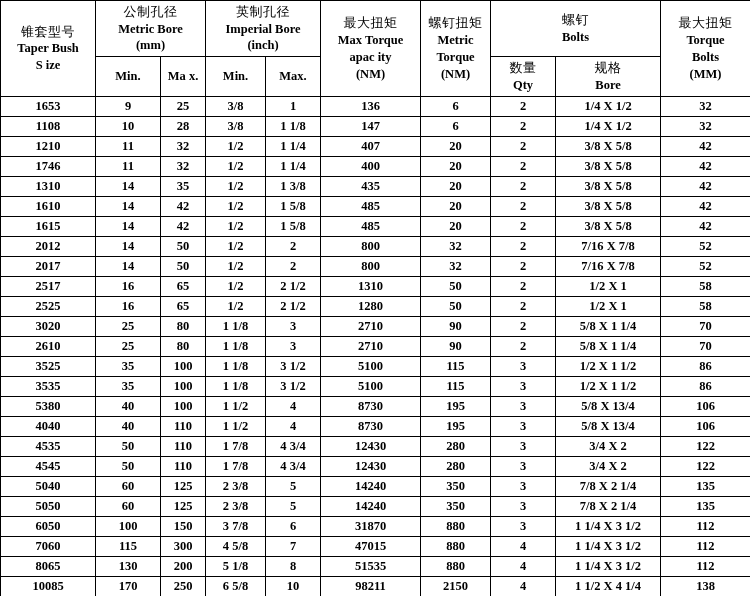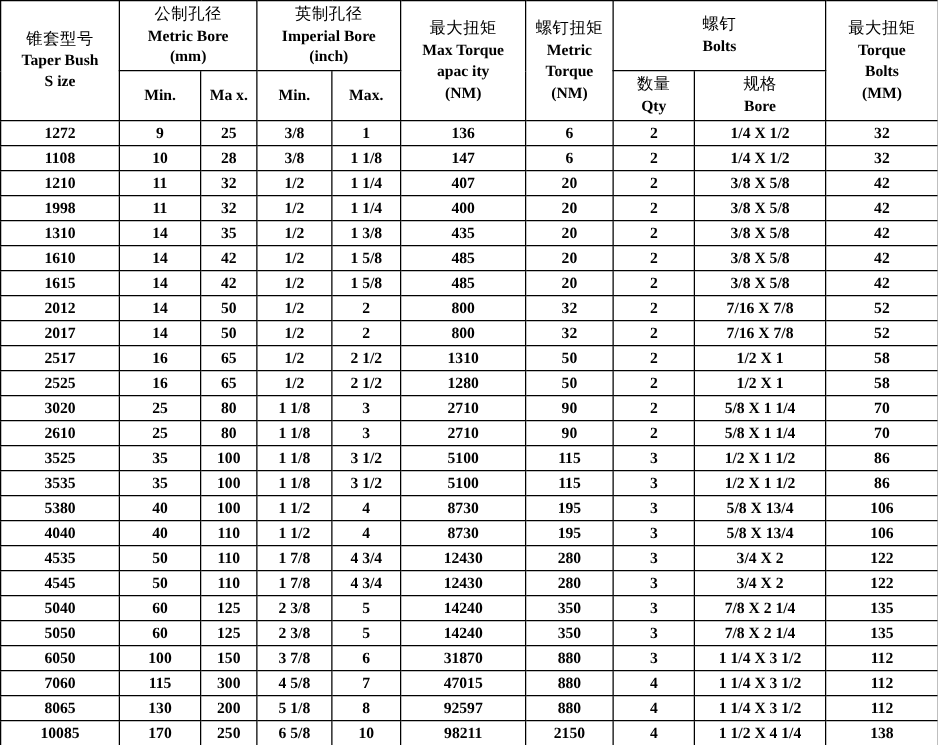"1272" td { text: 1272 -> 1653 }
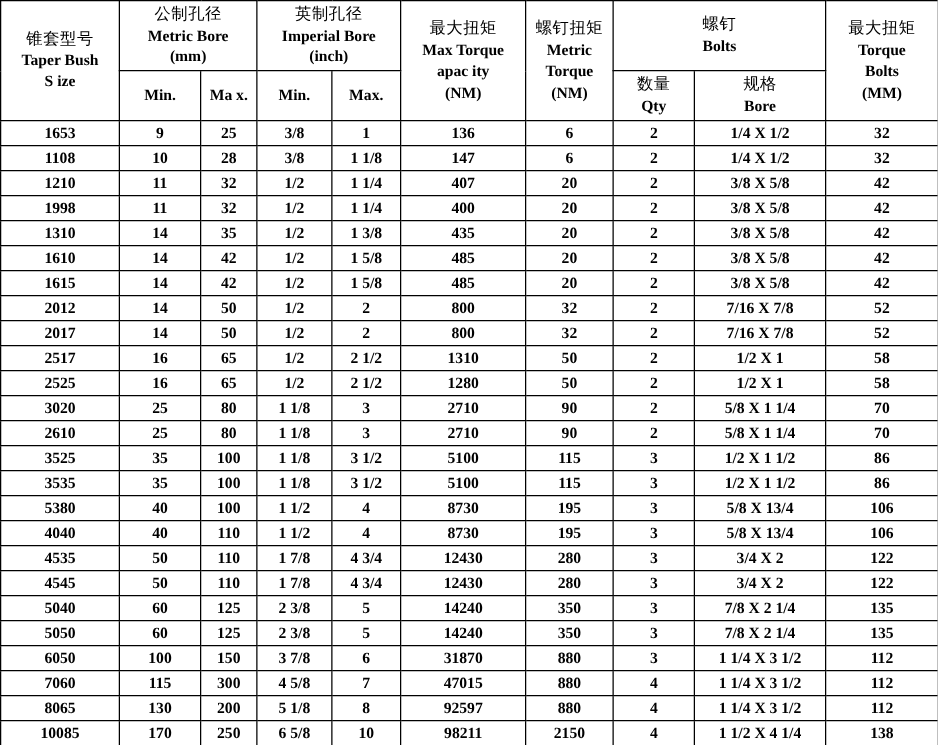"1998" td { text: 1998 -> 1746 }
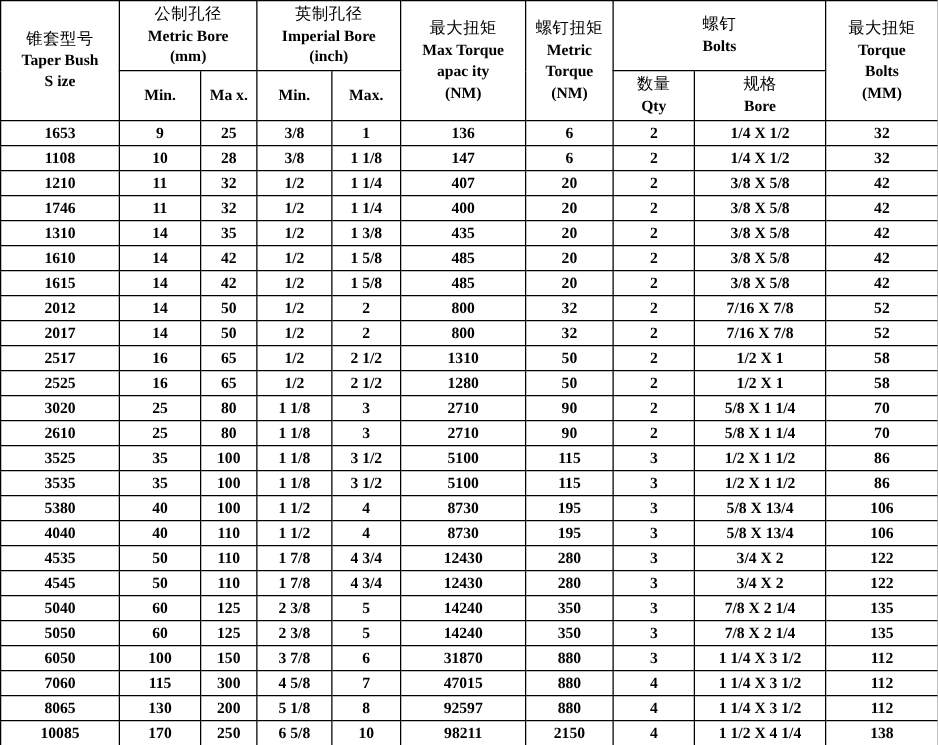"92597" td { text: 92597 -> 51535 }
